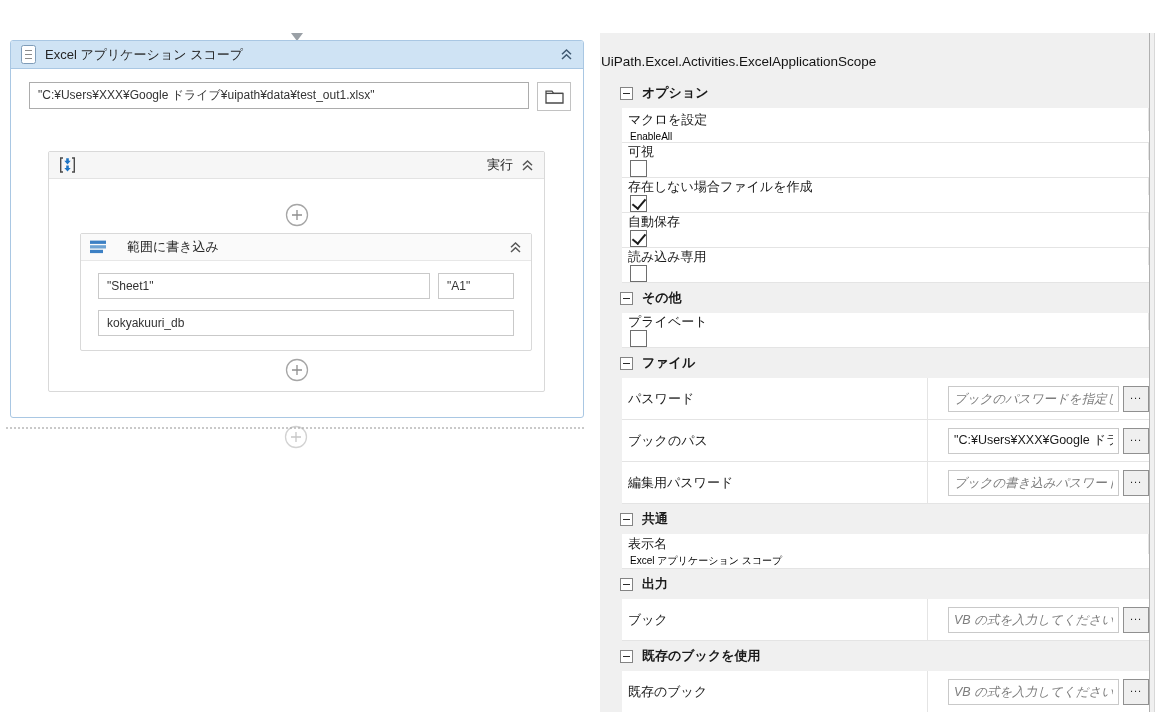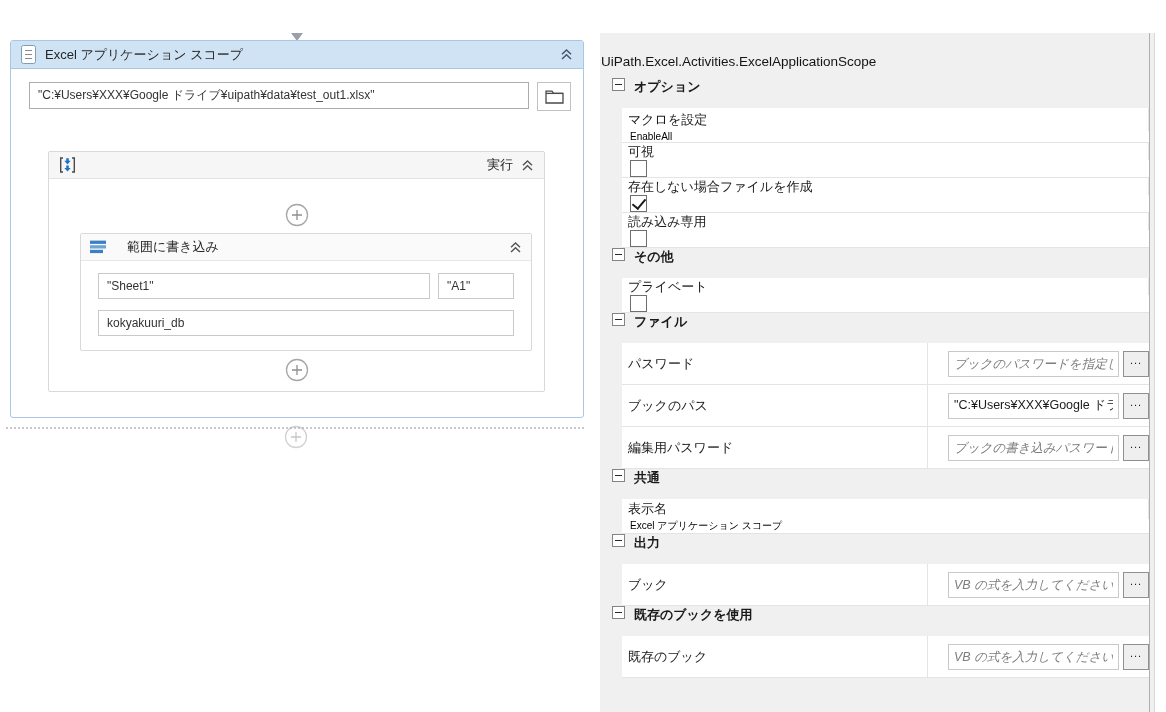"オプション" .prow.cat { align-items: none -> center; padding-left: 12px -> 20px }
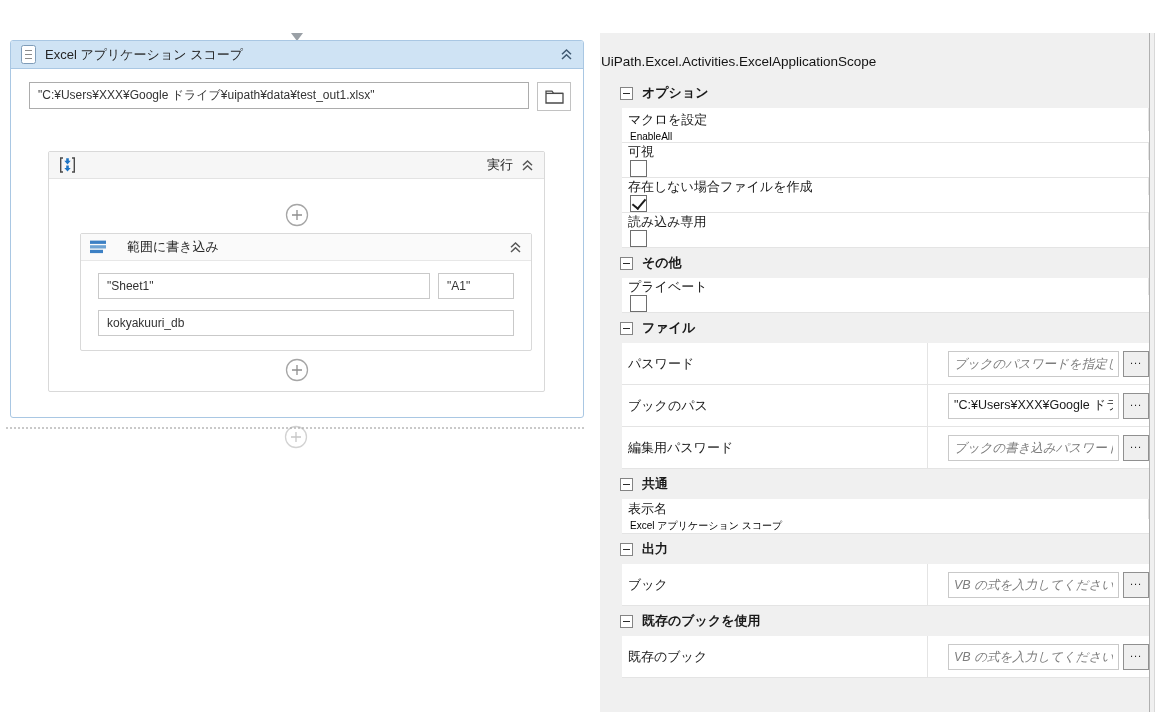"自動保存" div.prow { html: none -> <div> <div>自動保存</div> <div> <span></span> </div> </div> }
